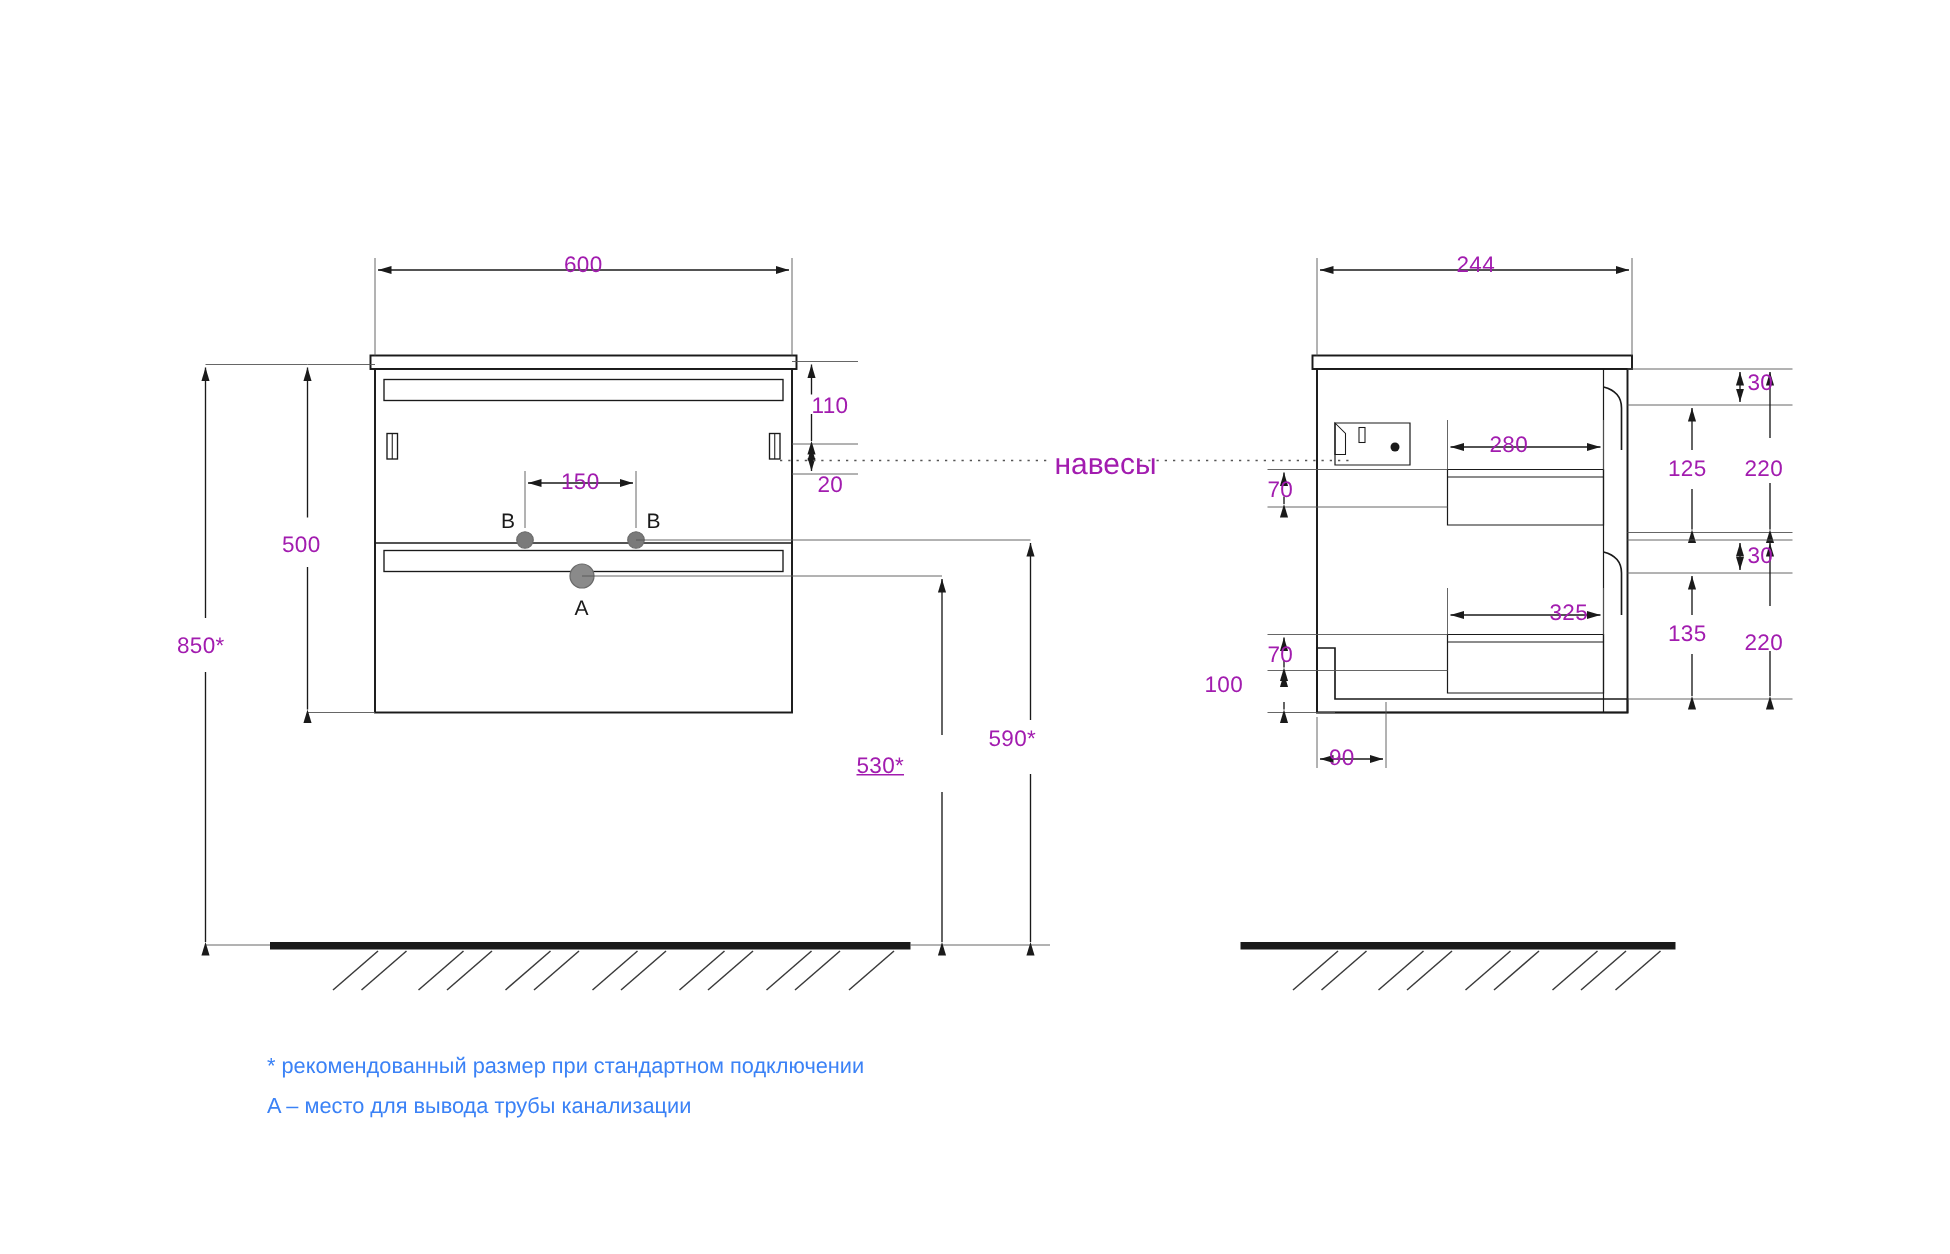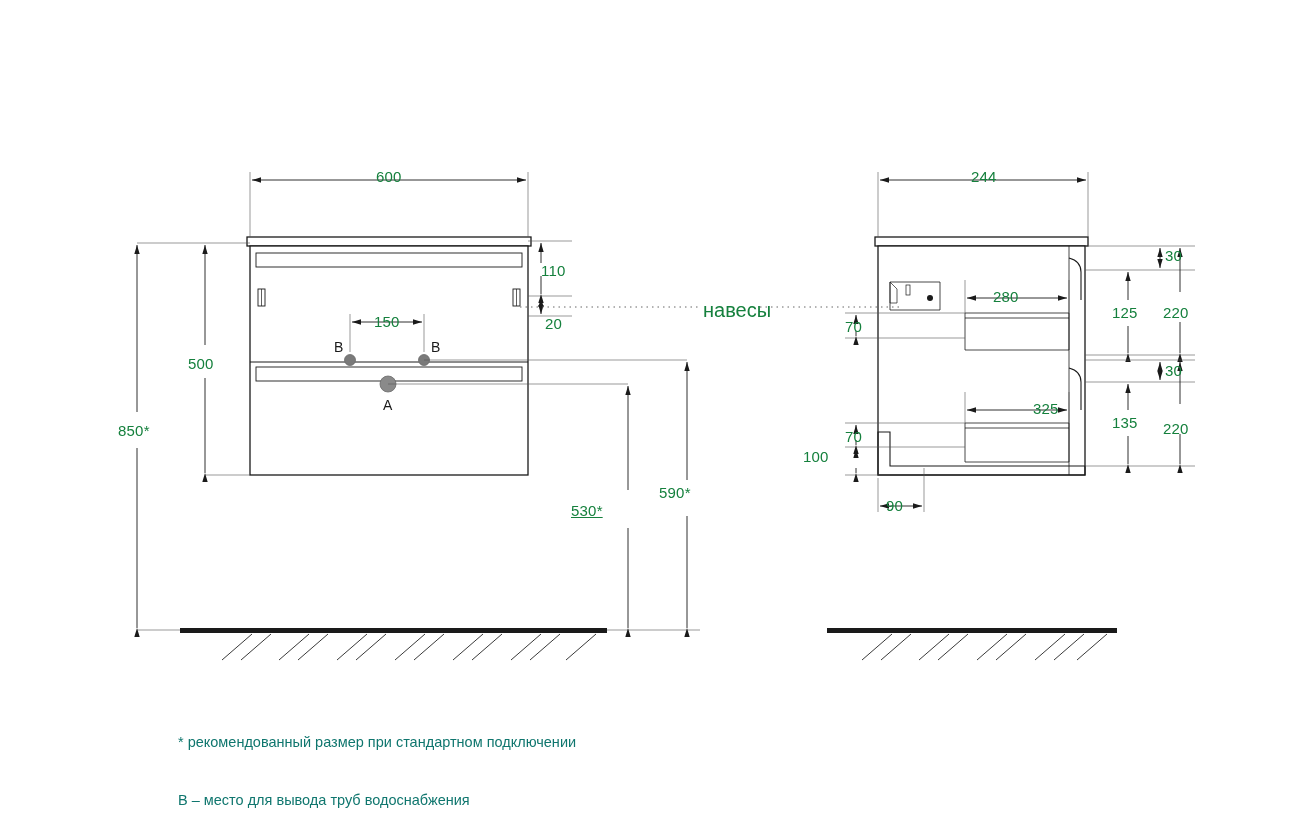"600" .dim-label, .note-line, .callout-label { color: #15803d -> #a21caf }
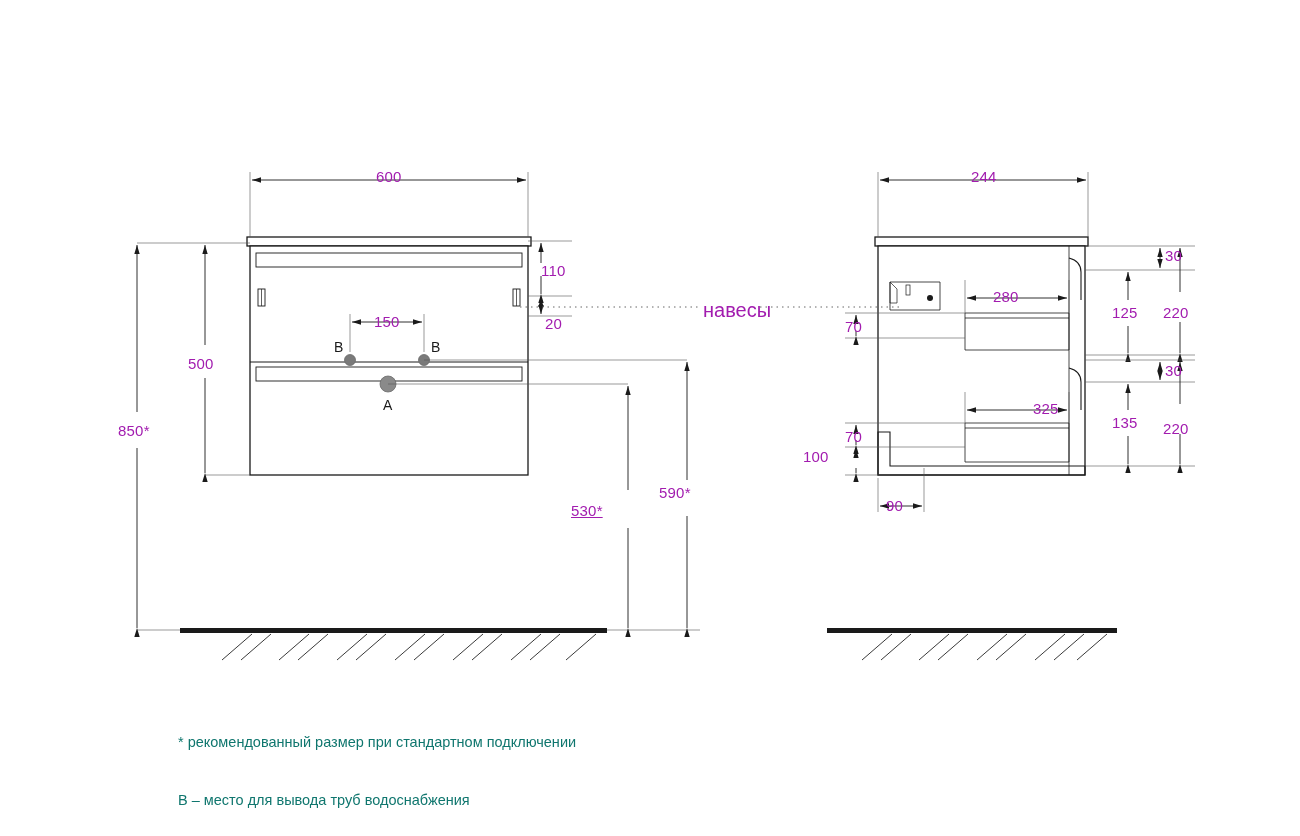"* рекомендованный размер при стандартном" .note-line { color: #0f766e -> #3b82f6; margin-top: 31px -> none }
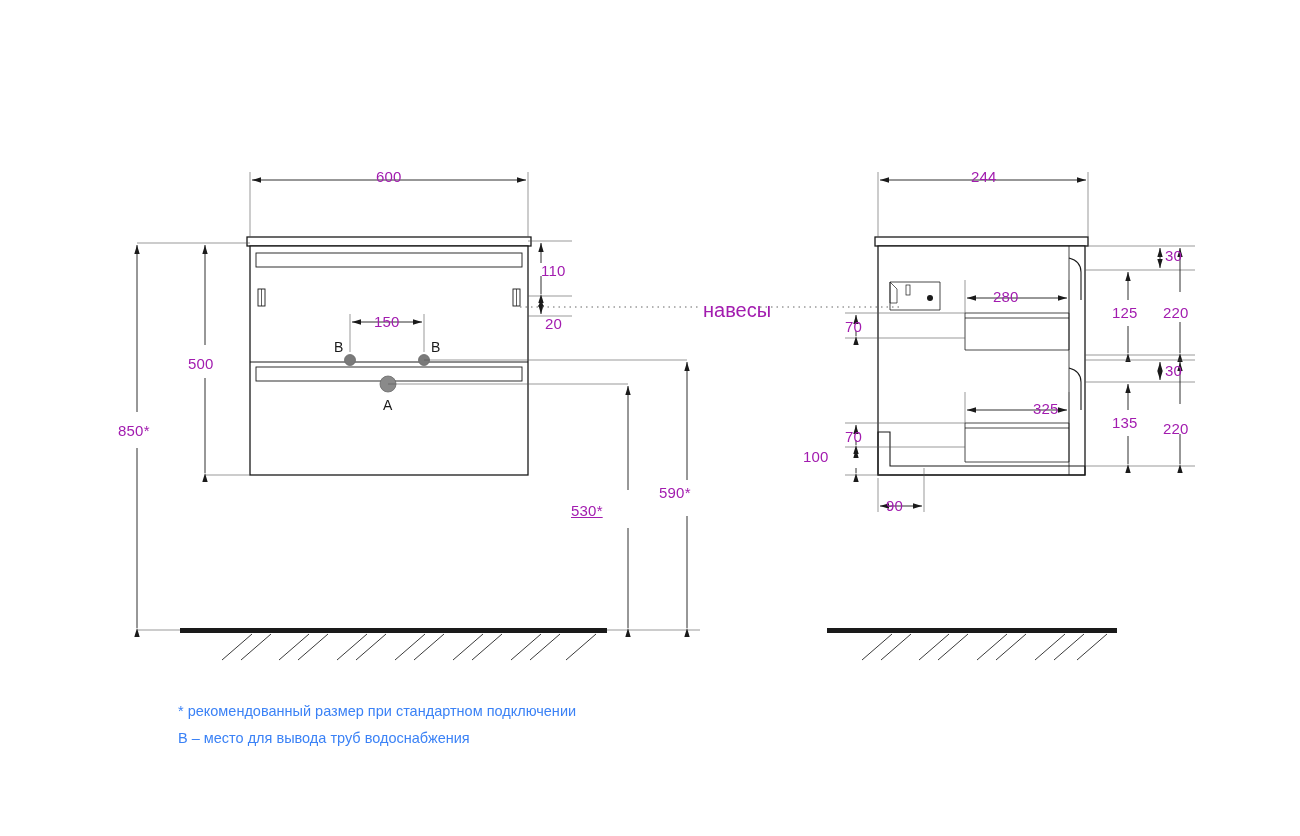"A – место для вывода" div.note-line { html: none -> <div>A – место для вывода трубы канализации</div> }
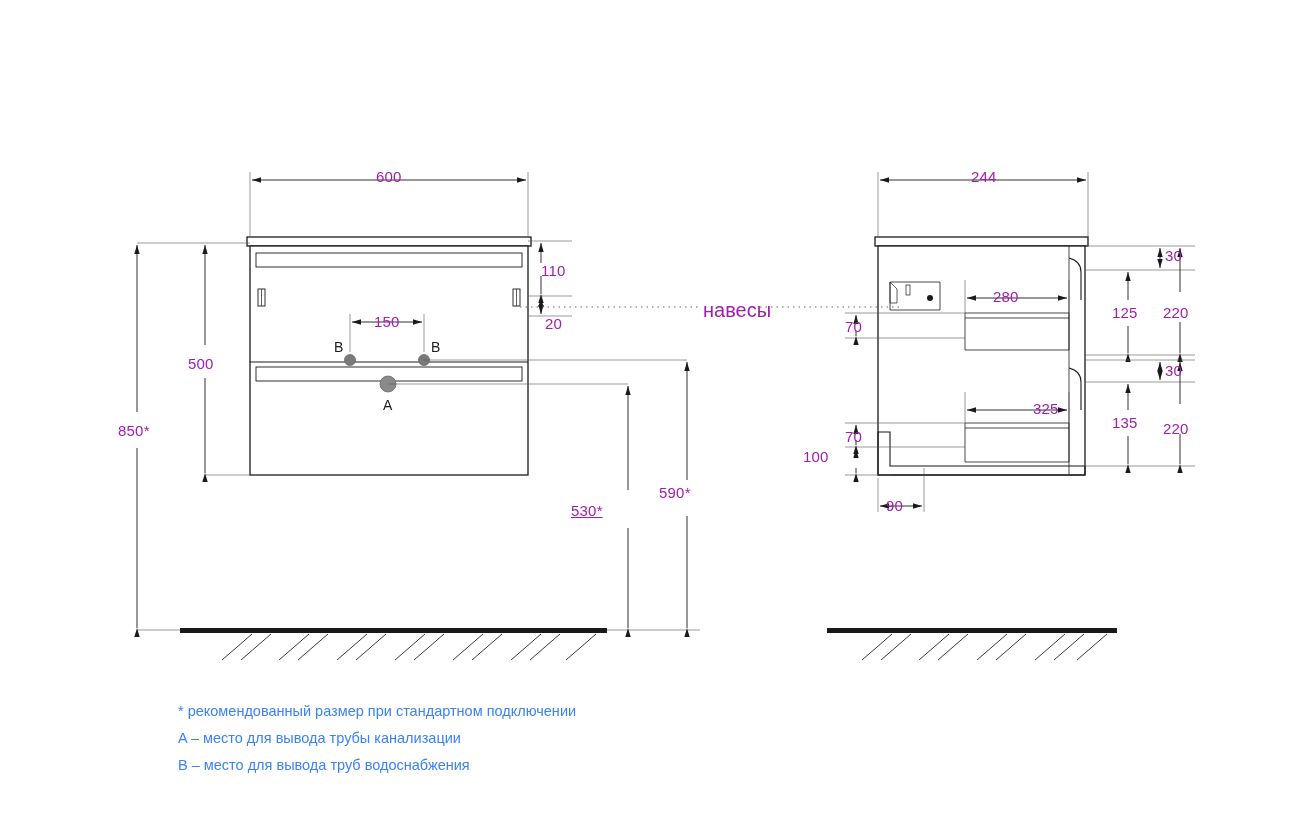"B – место для вывода" div.note-line { html: <div>B – место для вывода труб водоснабжения</div> -> none }
